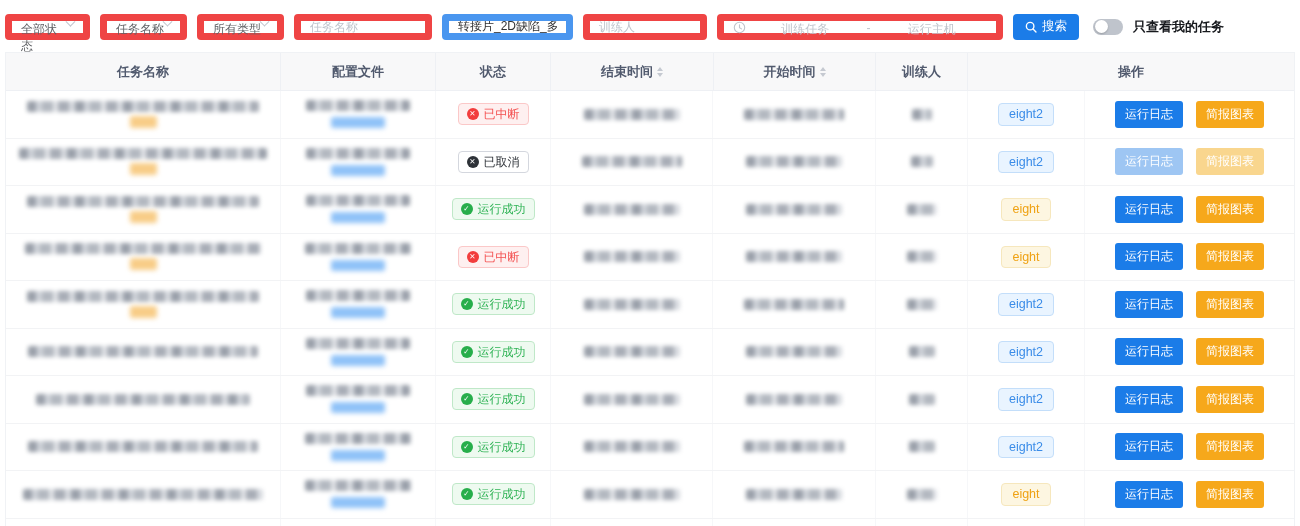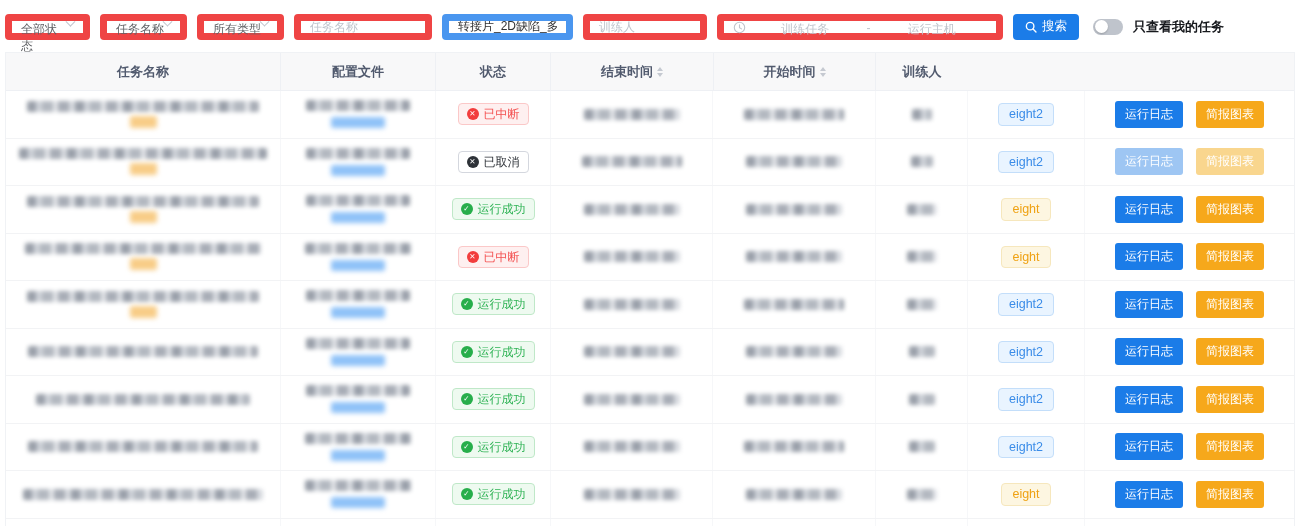"操作" div.th { html: none -> <div> <span>操作</span> </div> }
